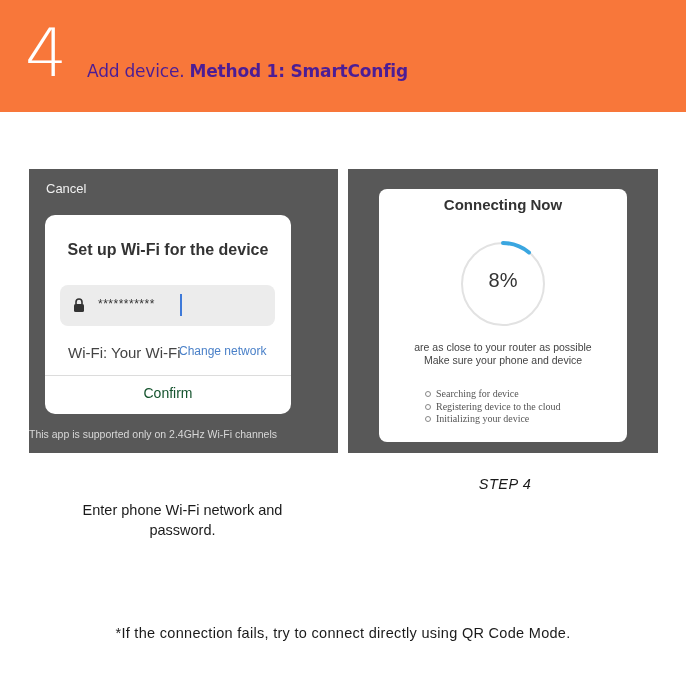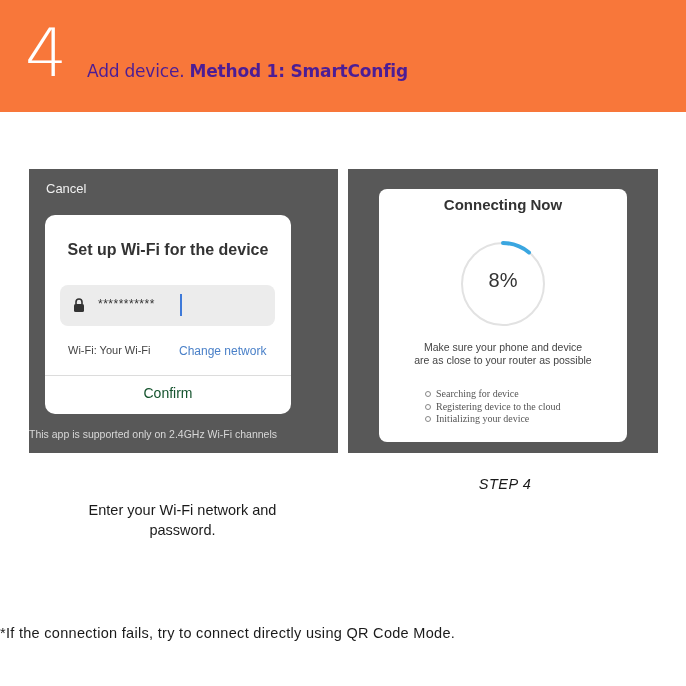"Wi-Fi: Your Wi-Fi" .wifi-label { font-size: 11px -> 15px }
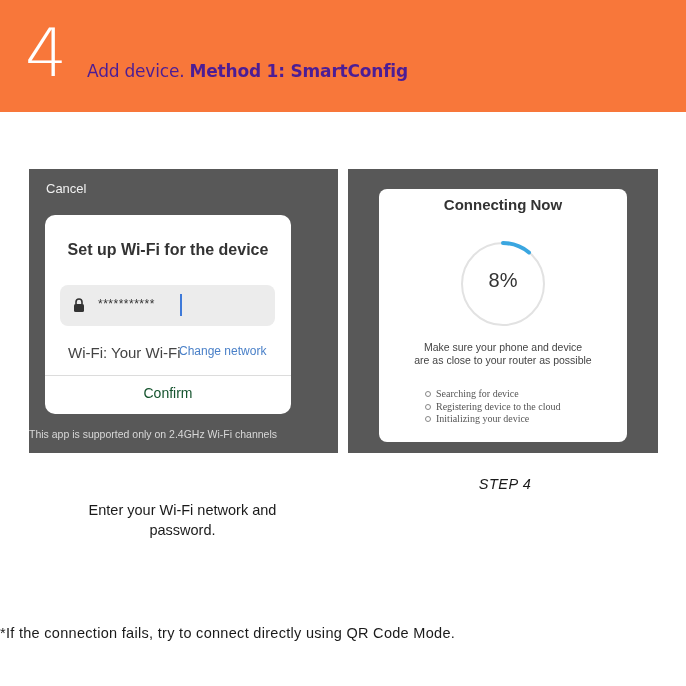"Make sure your phone and" div { order: before "are as close to your" -> after "are as close to your" }
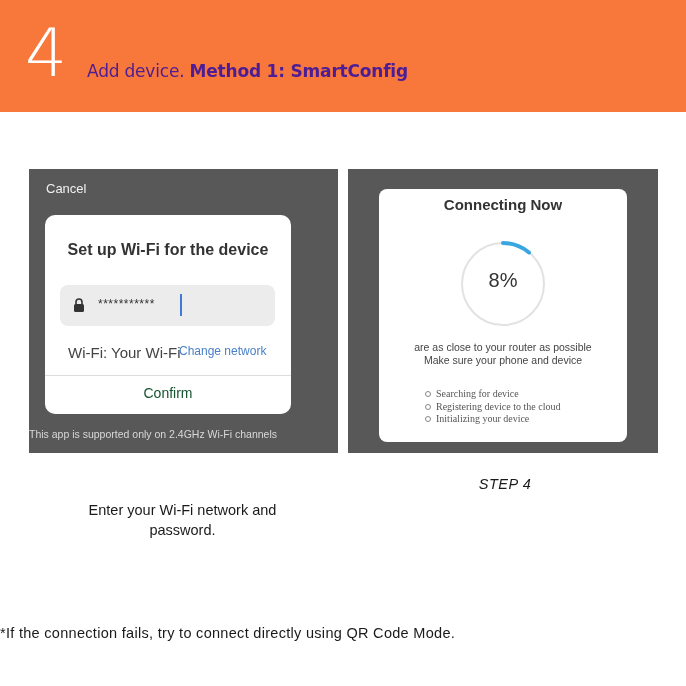"Enter your Wi-Fi network and" div { text: your -> phone }
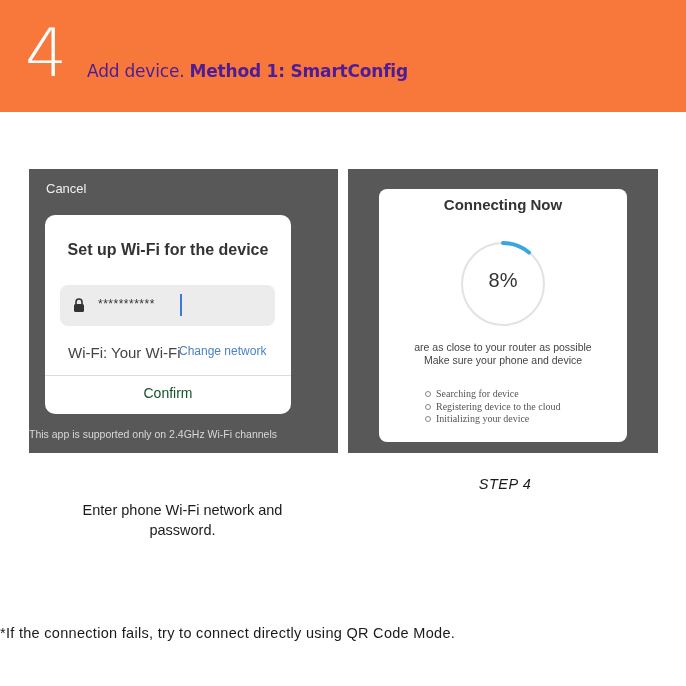"*If the connection fails, try" .footnote { text-align: left -> center }
